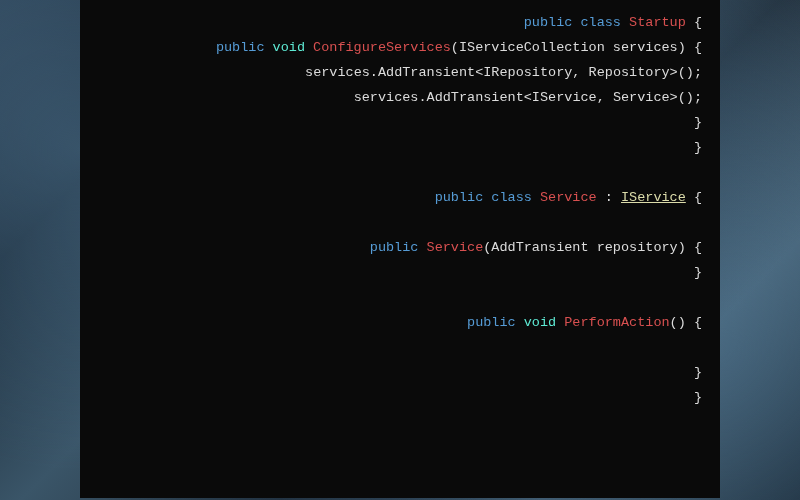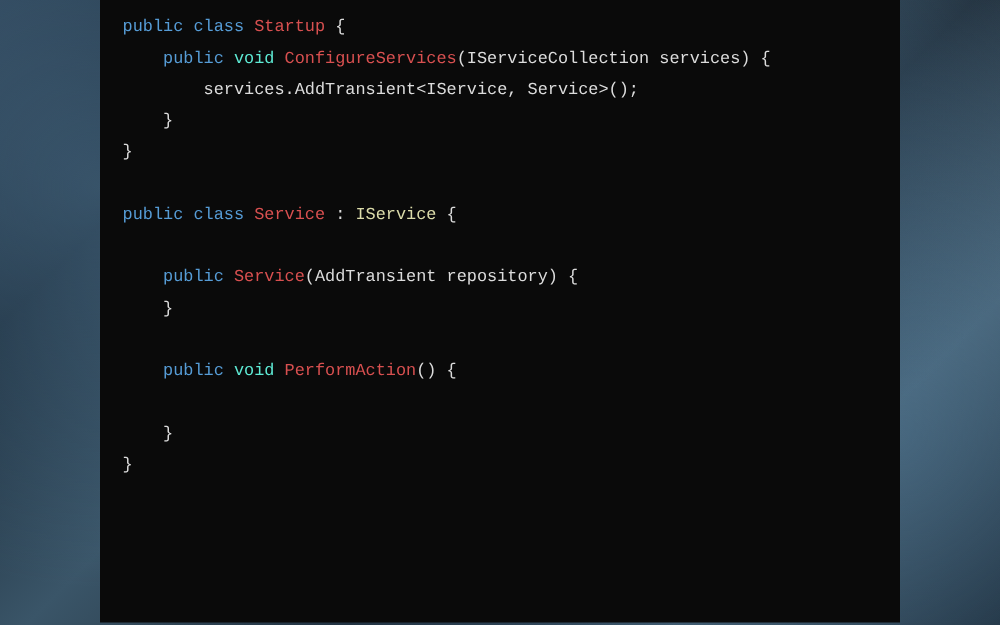"public class Startup {" .code-box { text-align: none -> right }
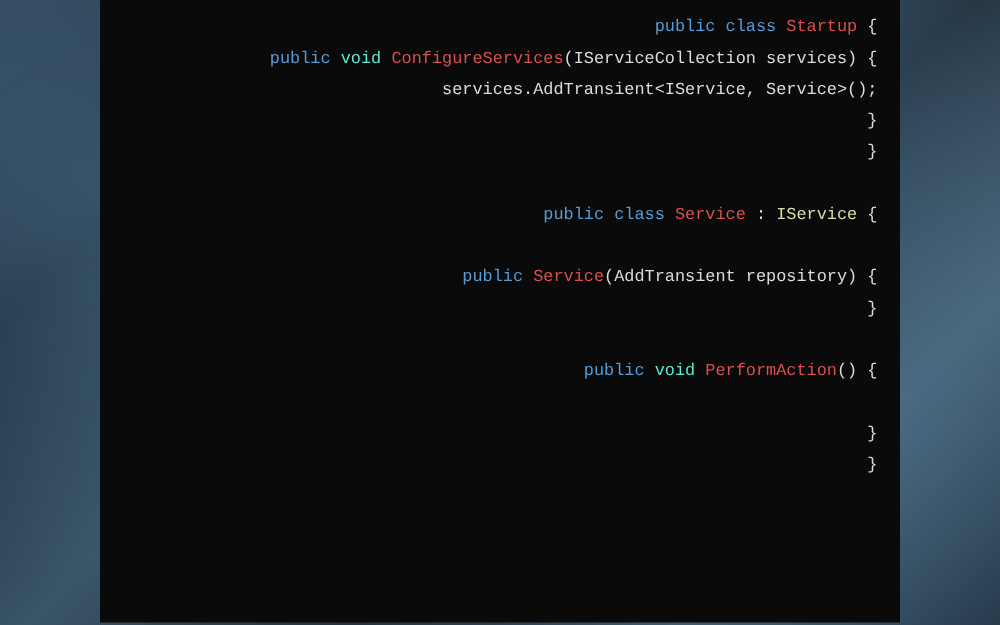"services.AddTransient<IRepository," div.line { html: none -> <div><span> </span><span>services.AddTransient&lt;IRepository, Repository&gt;();</span></div> }
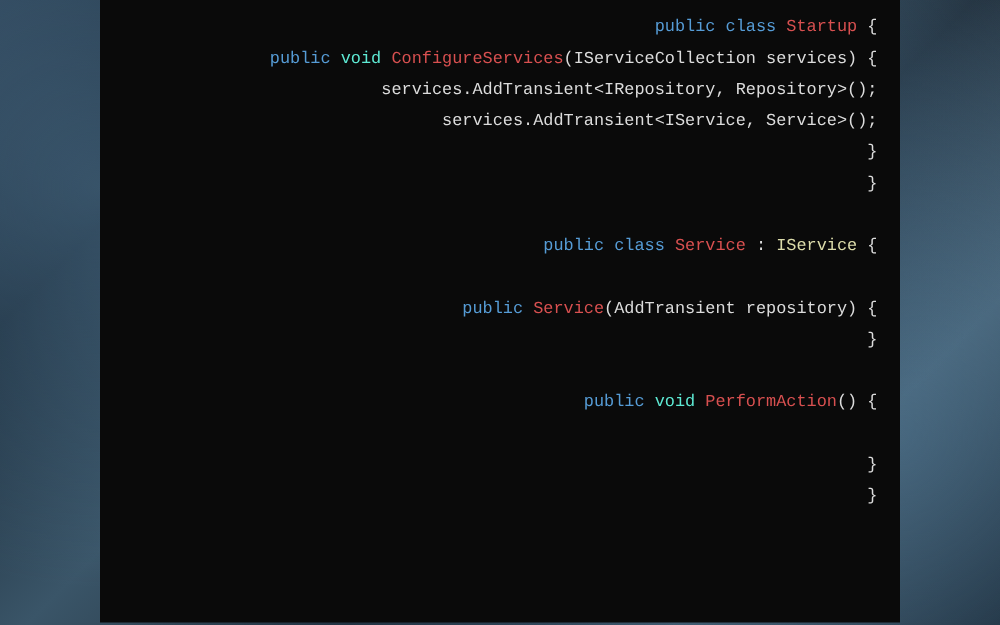"IService" .interface { text-decoration: none -> underline }
